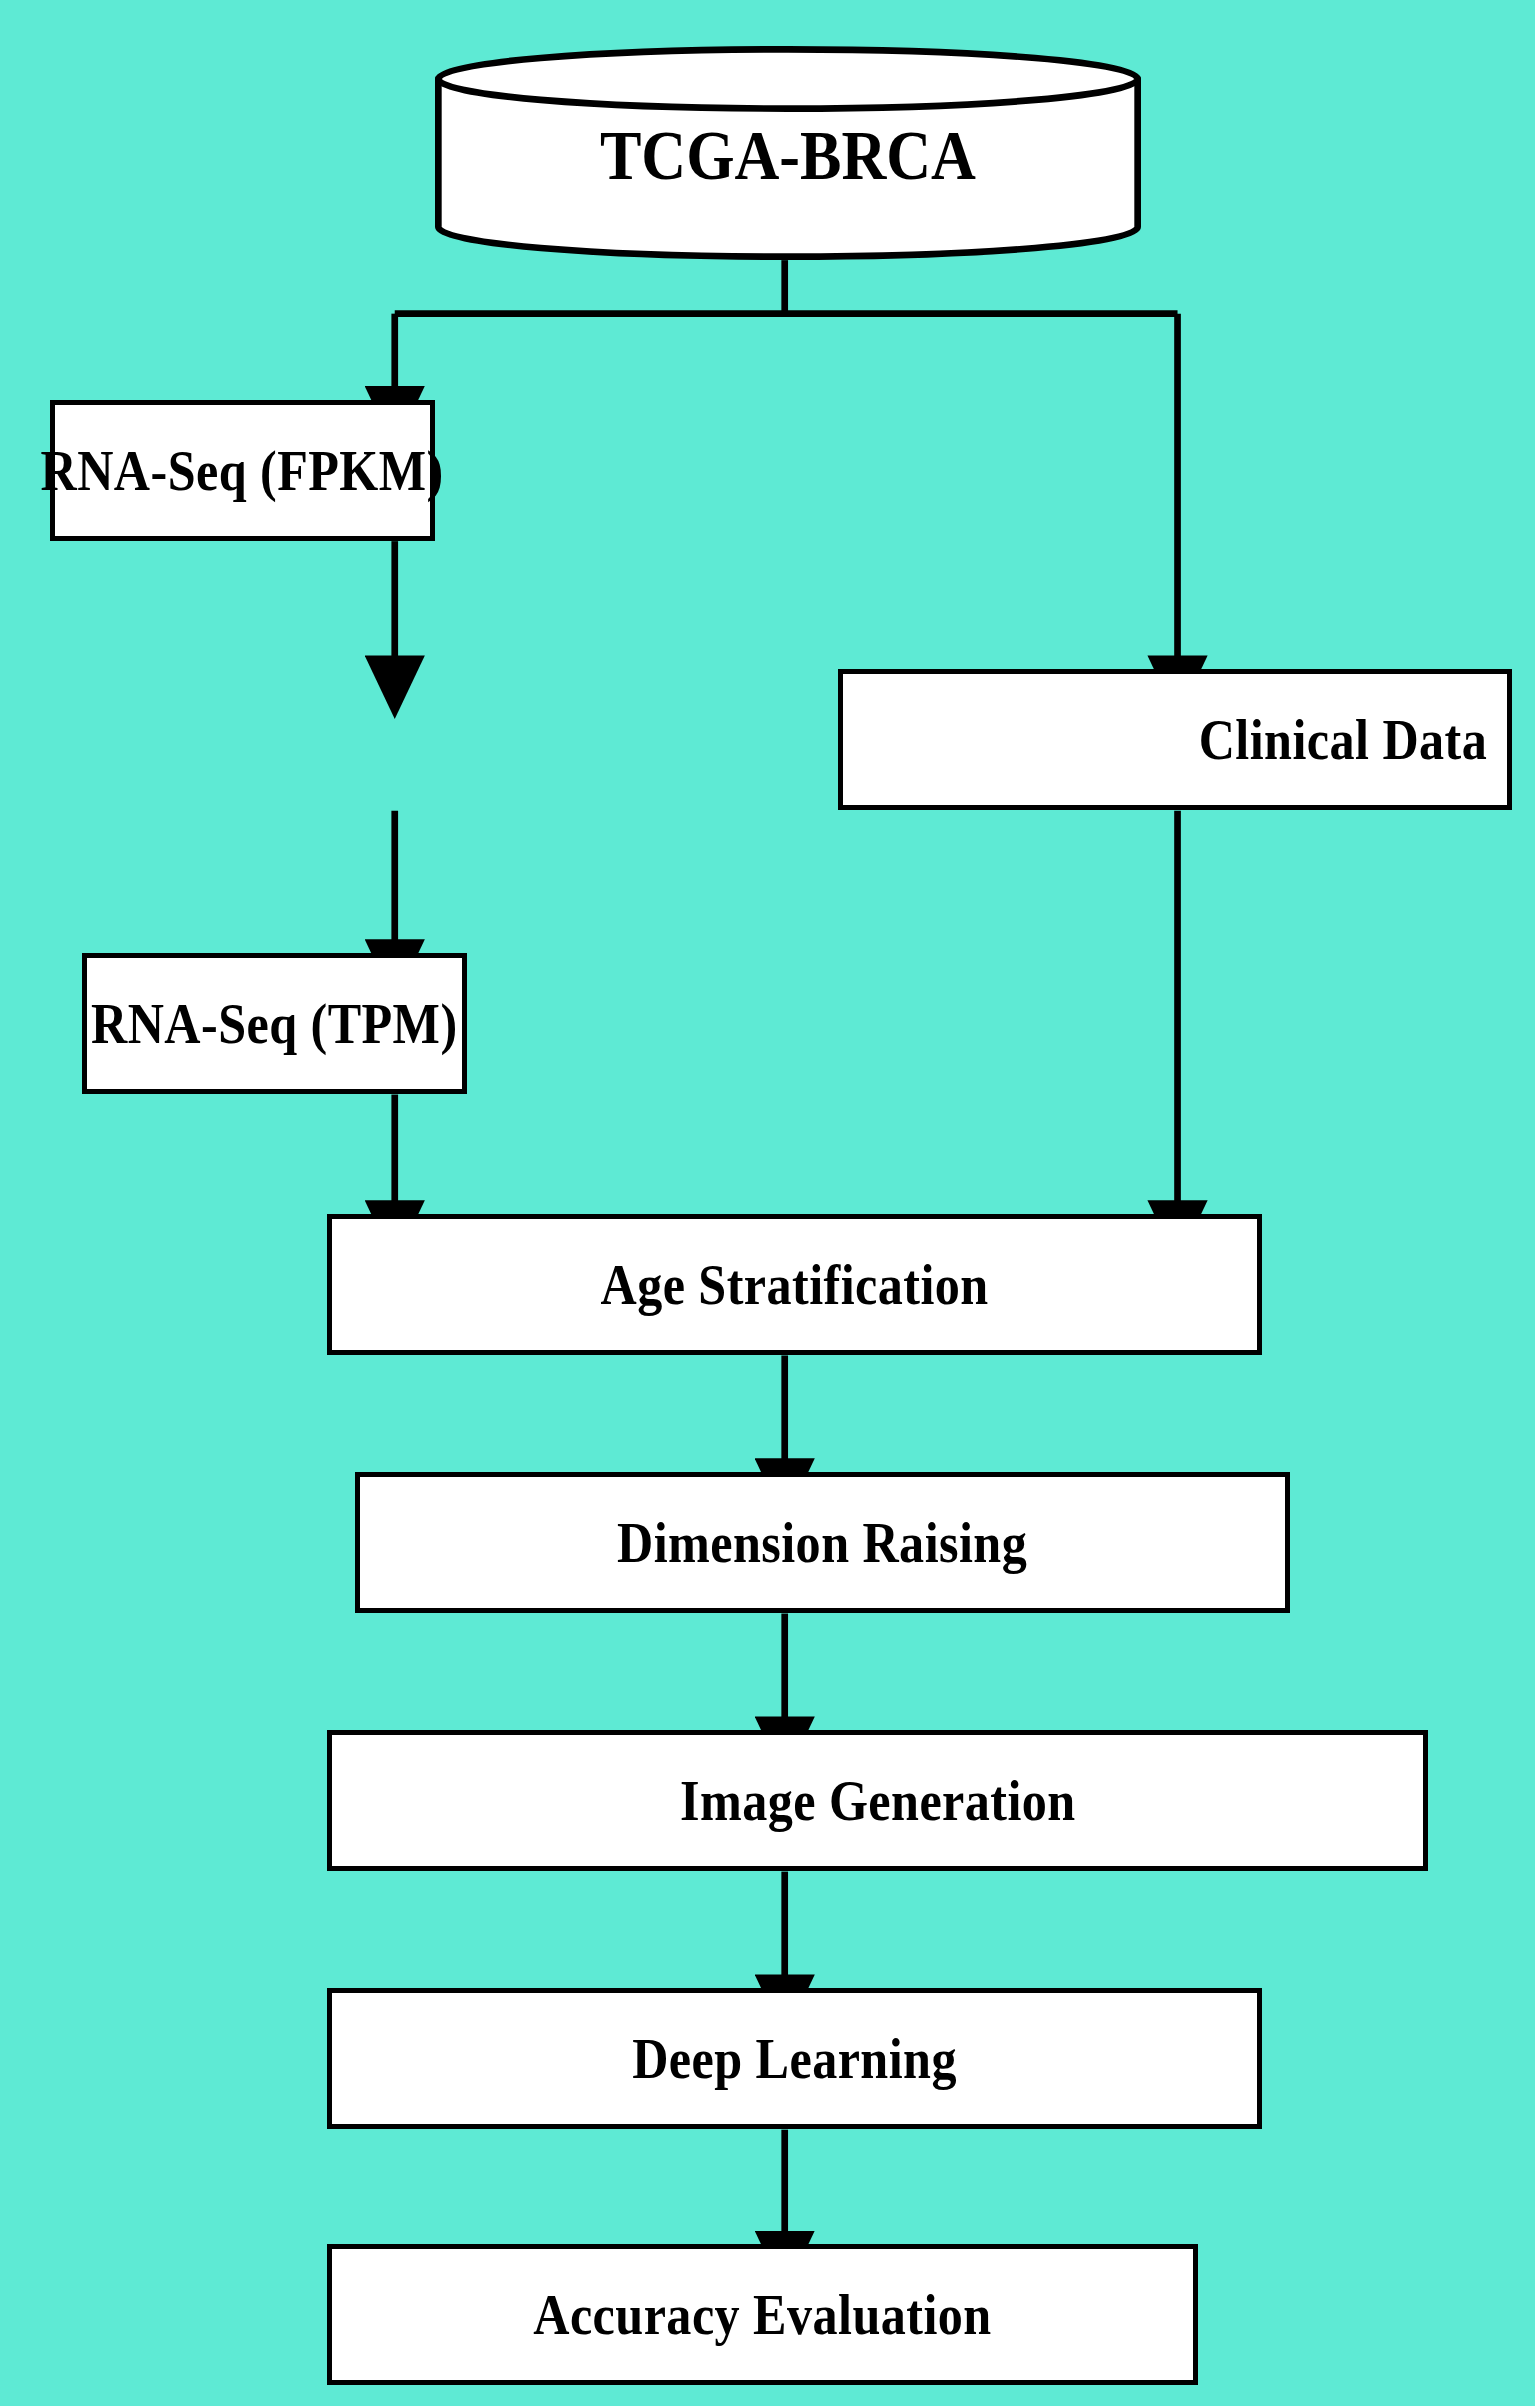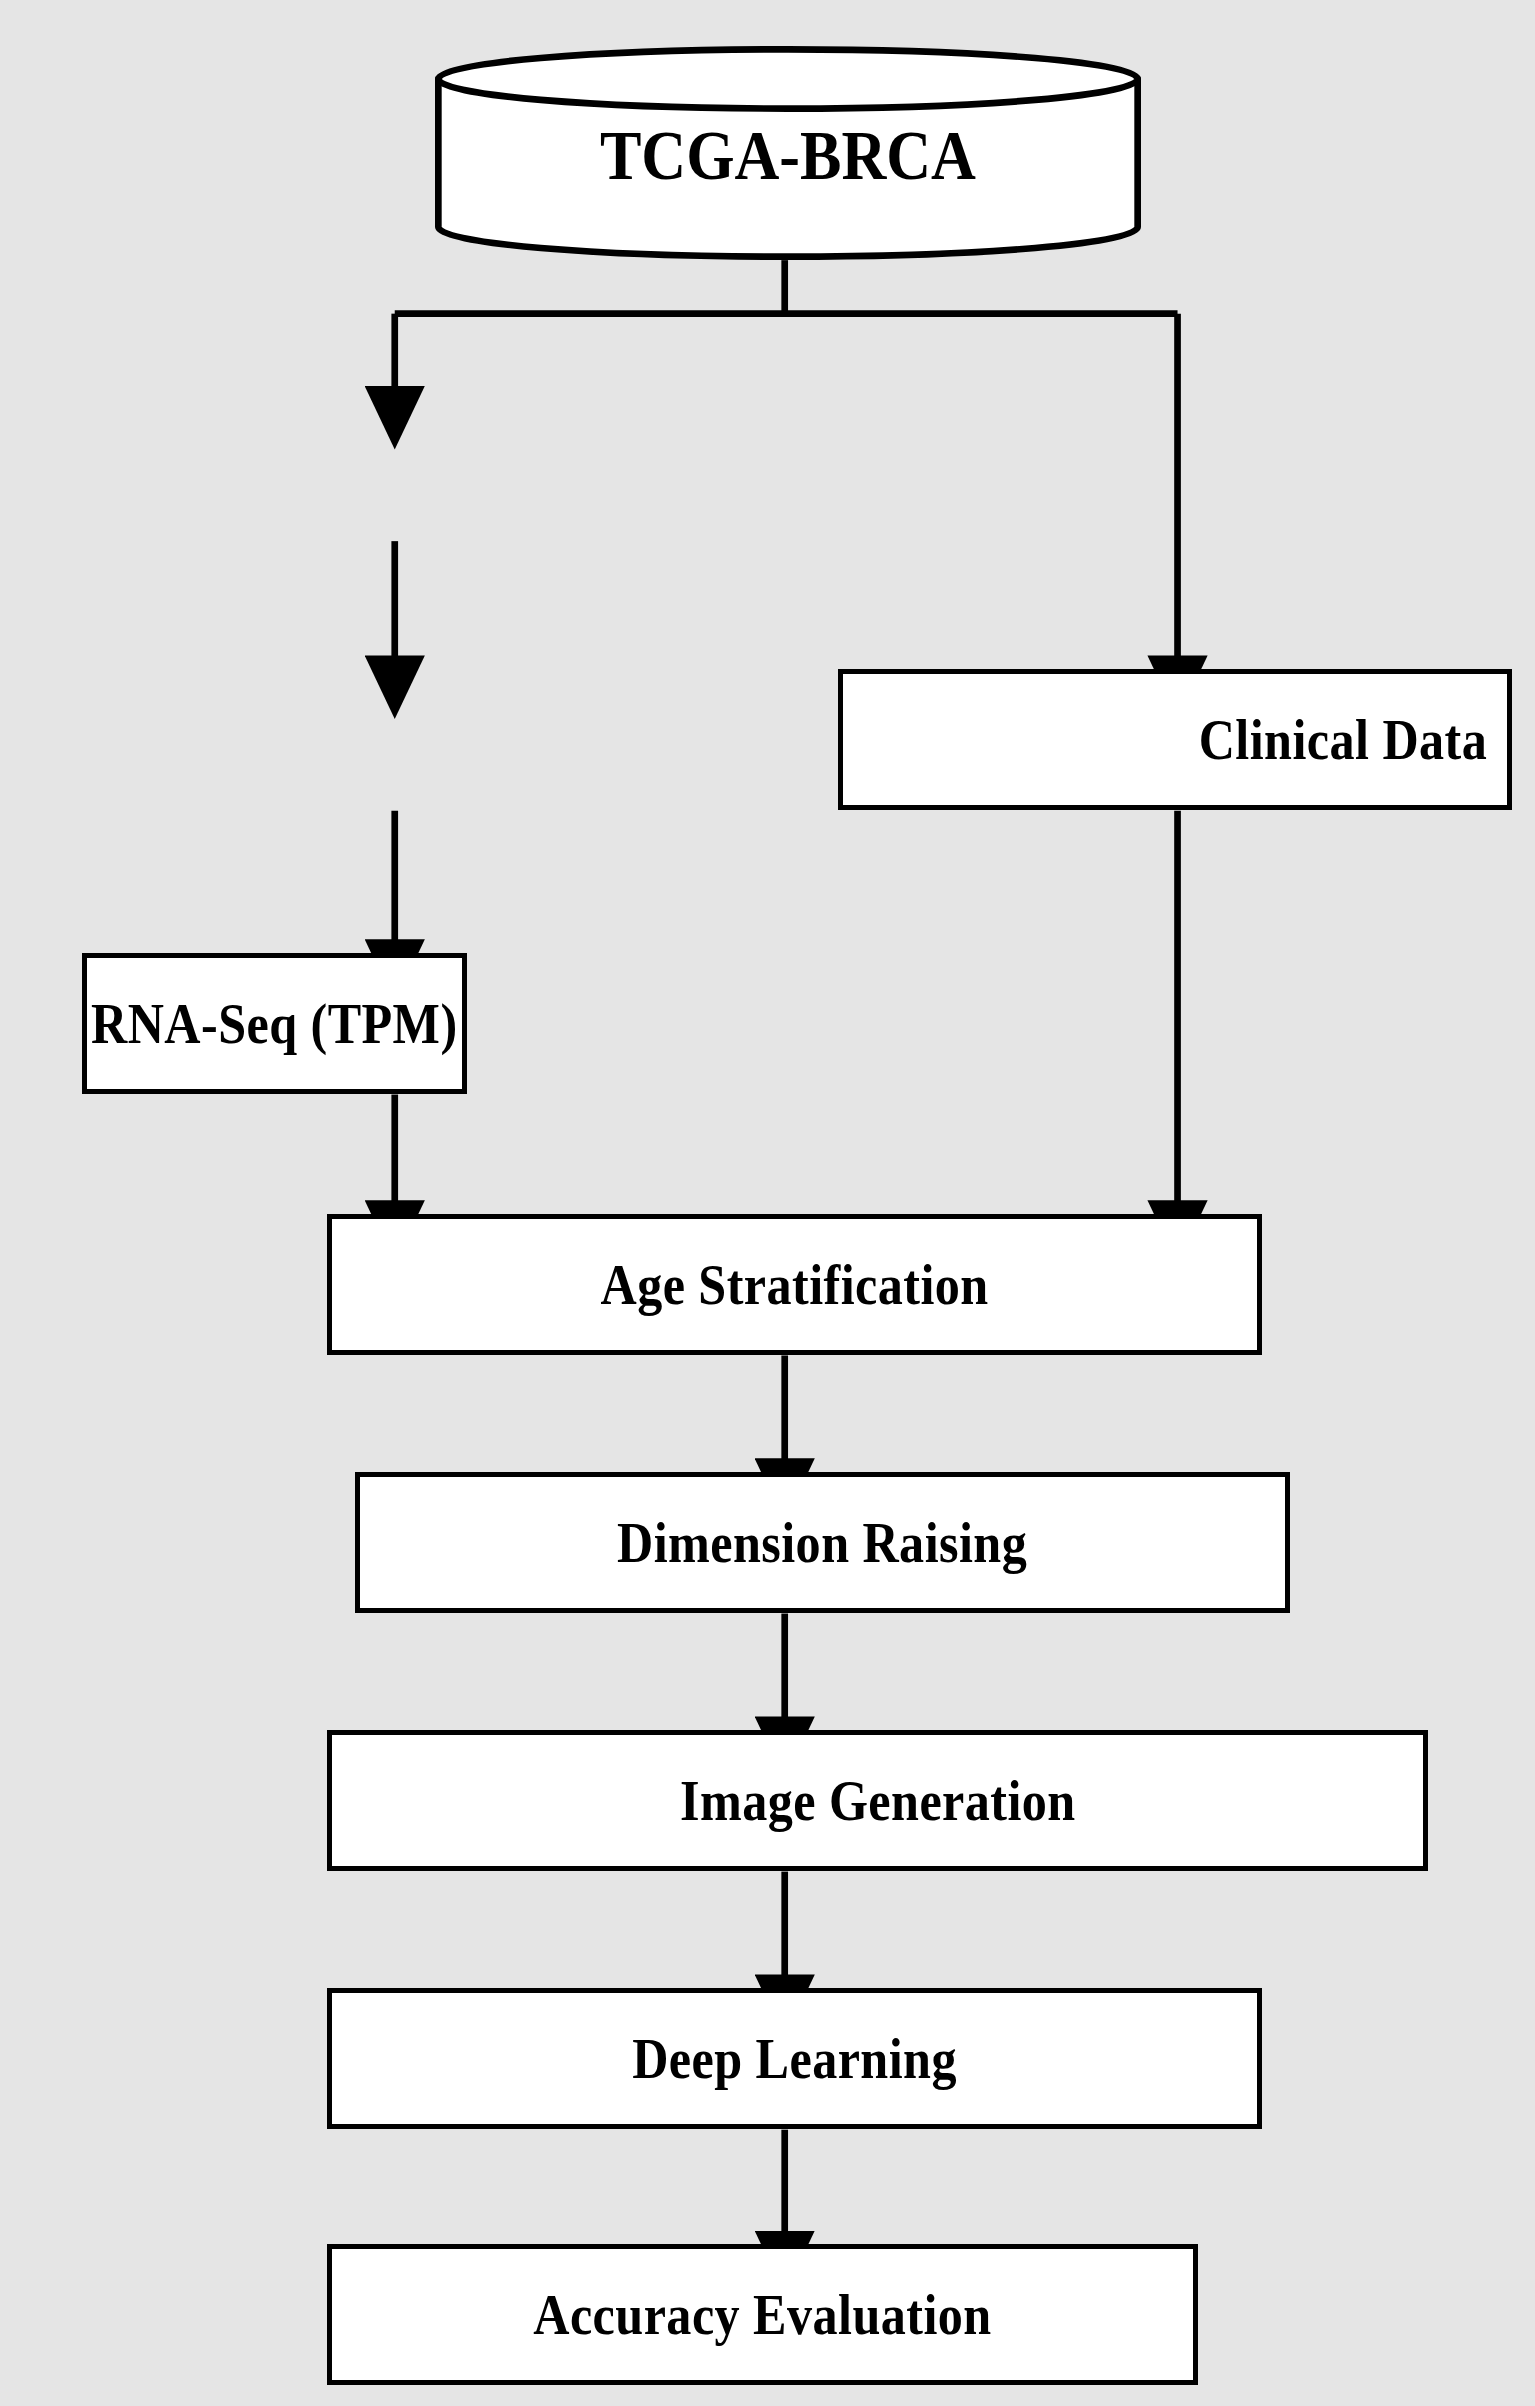"TCGA-BRCA" #canvas { background: #e5e5e5 -> #5eead4 }
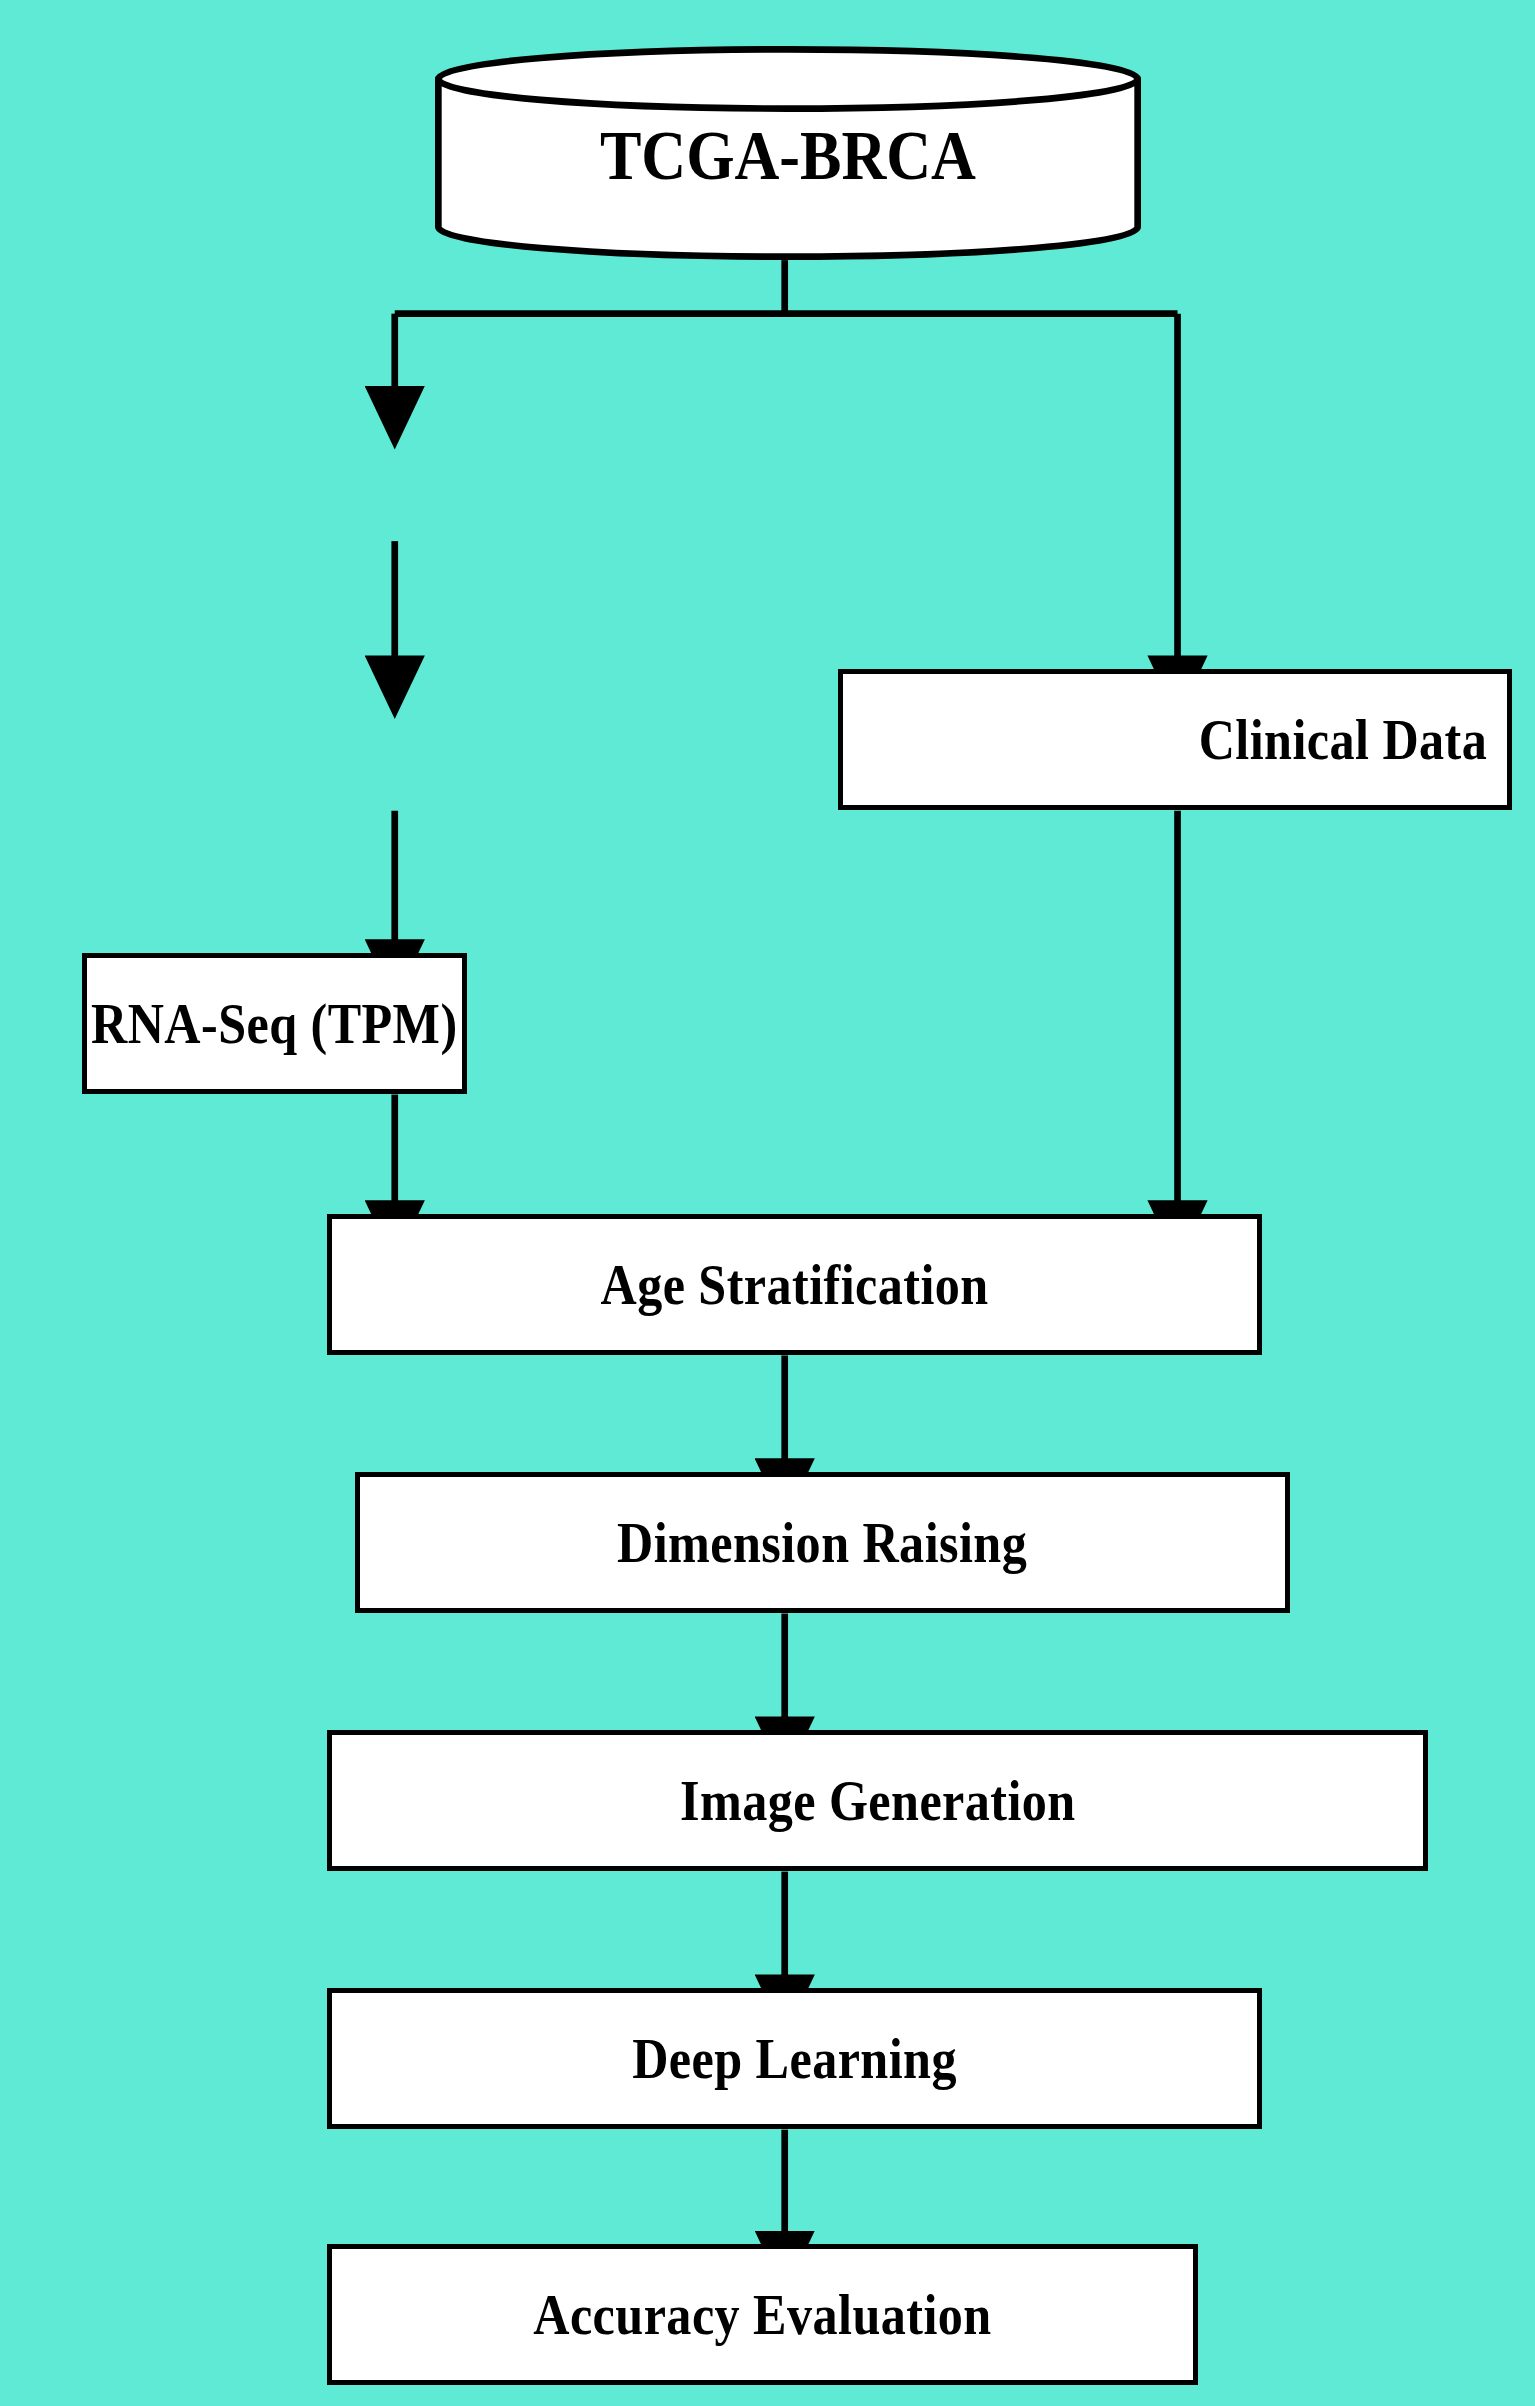"RNA-Seq (FPKM)" div.node { html: none -> <div> <span>RNA-Seq (FPKM)</span> </div> }
